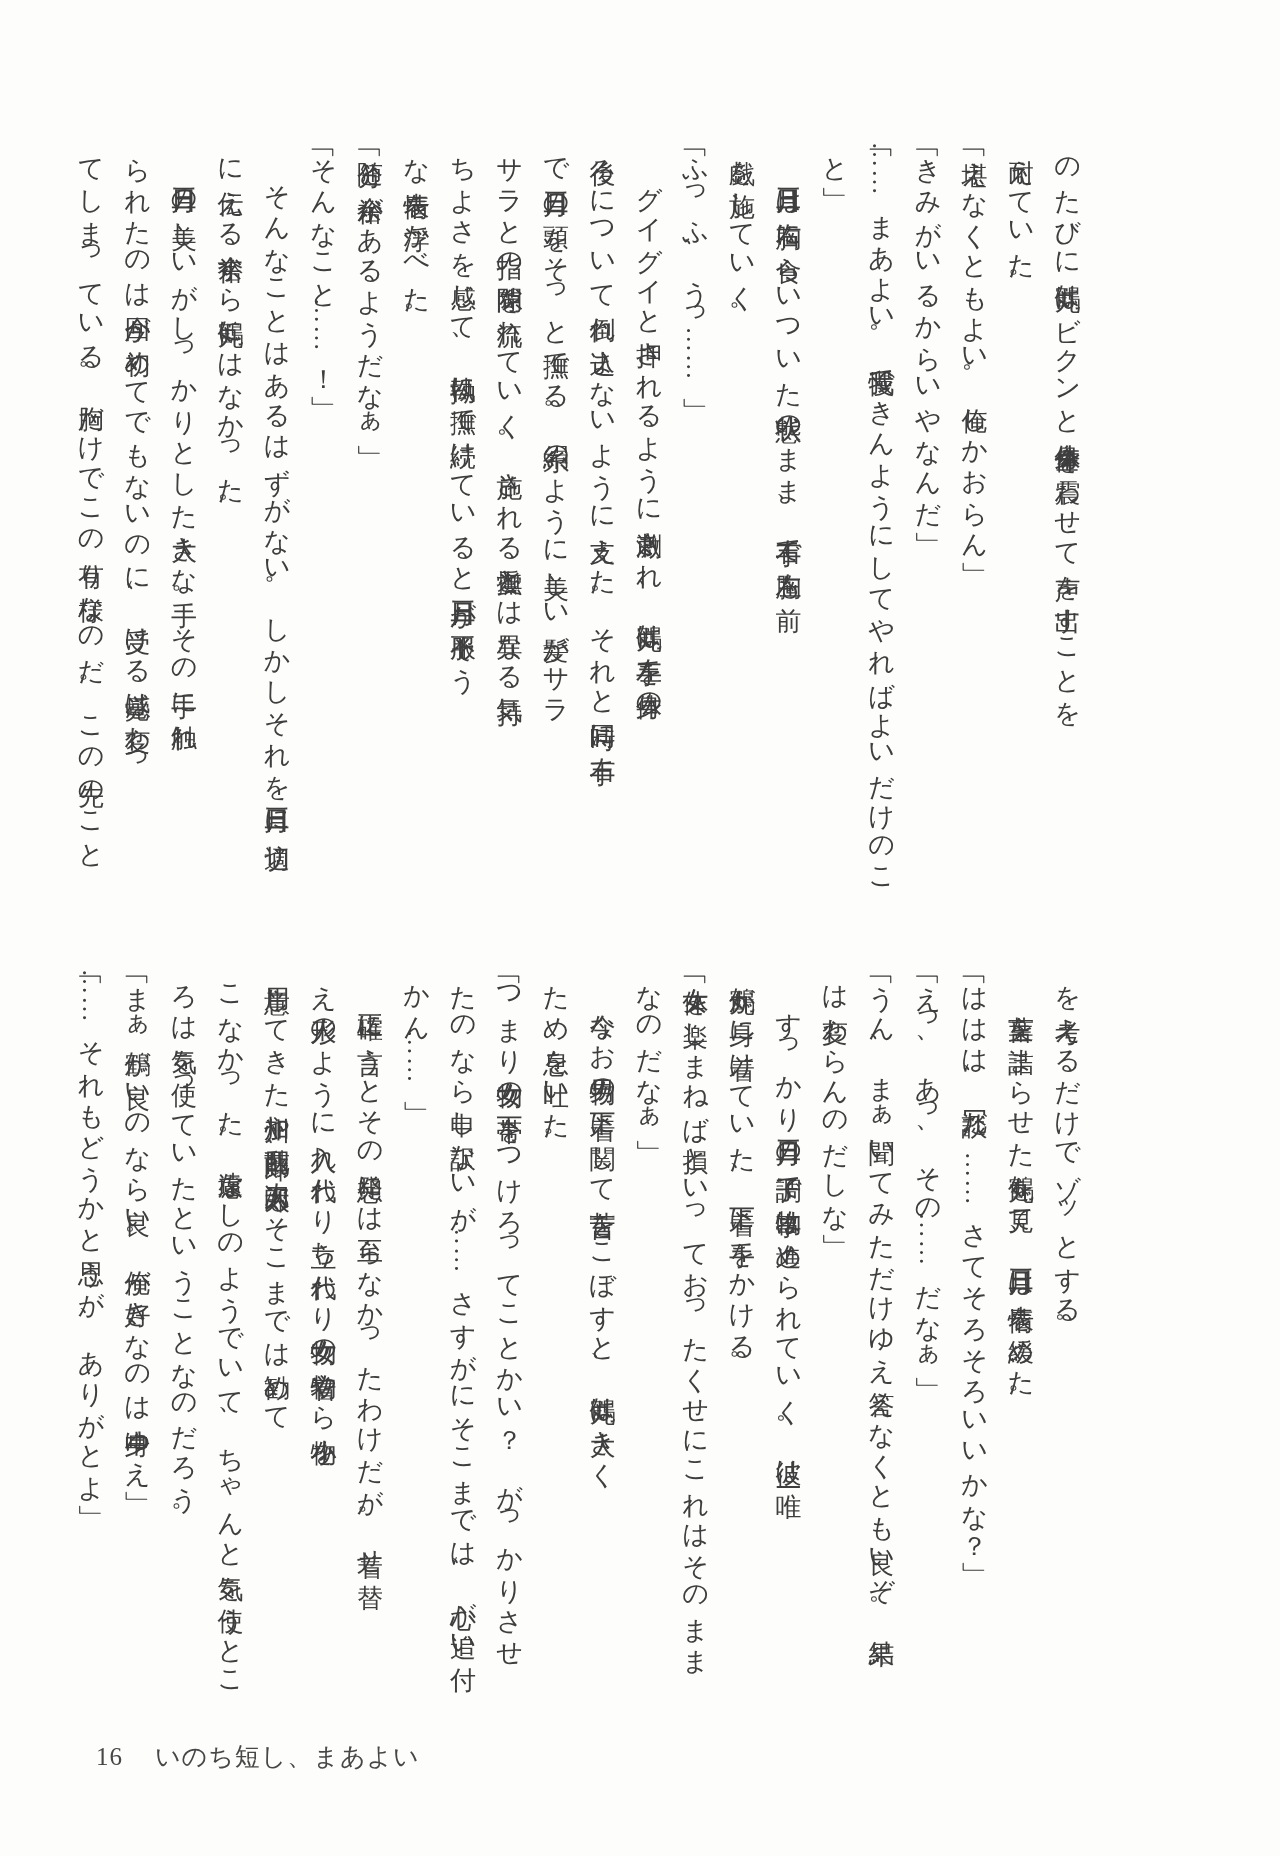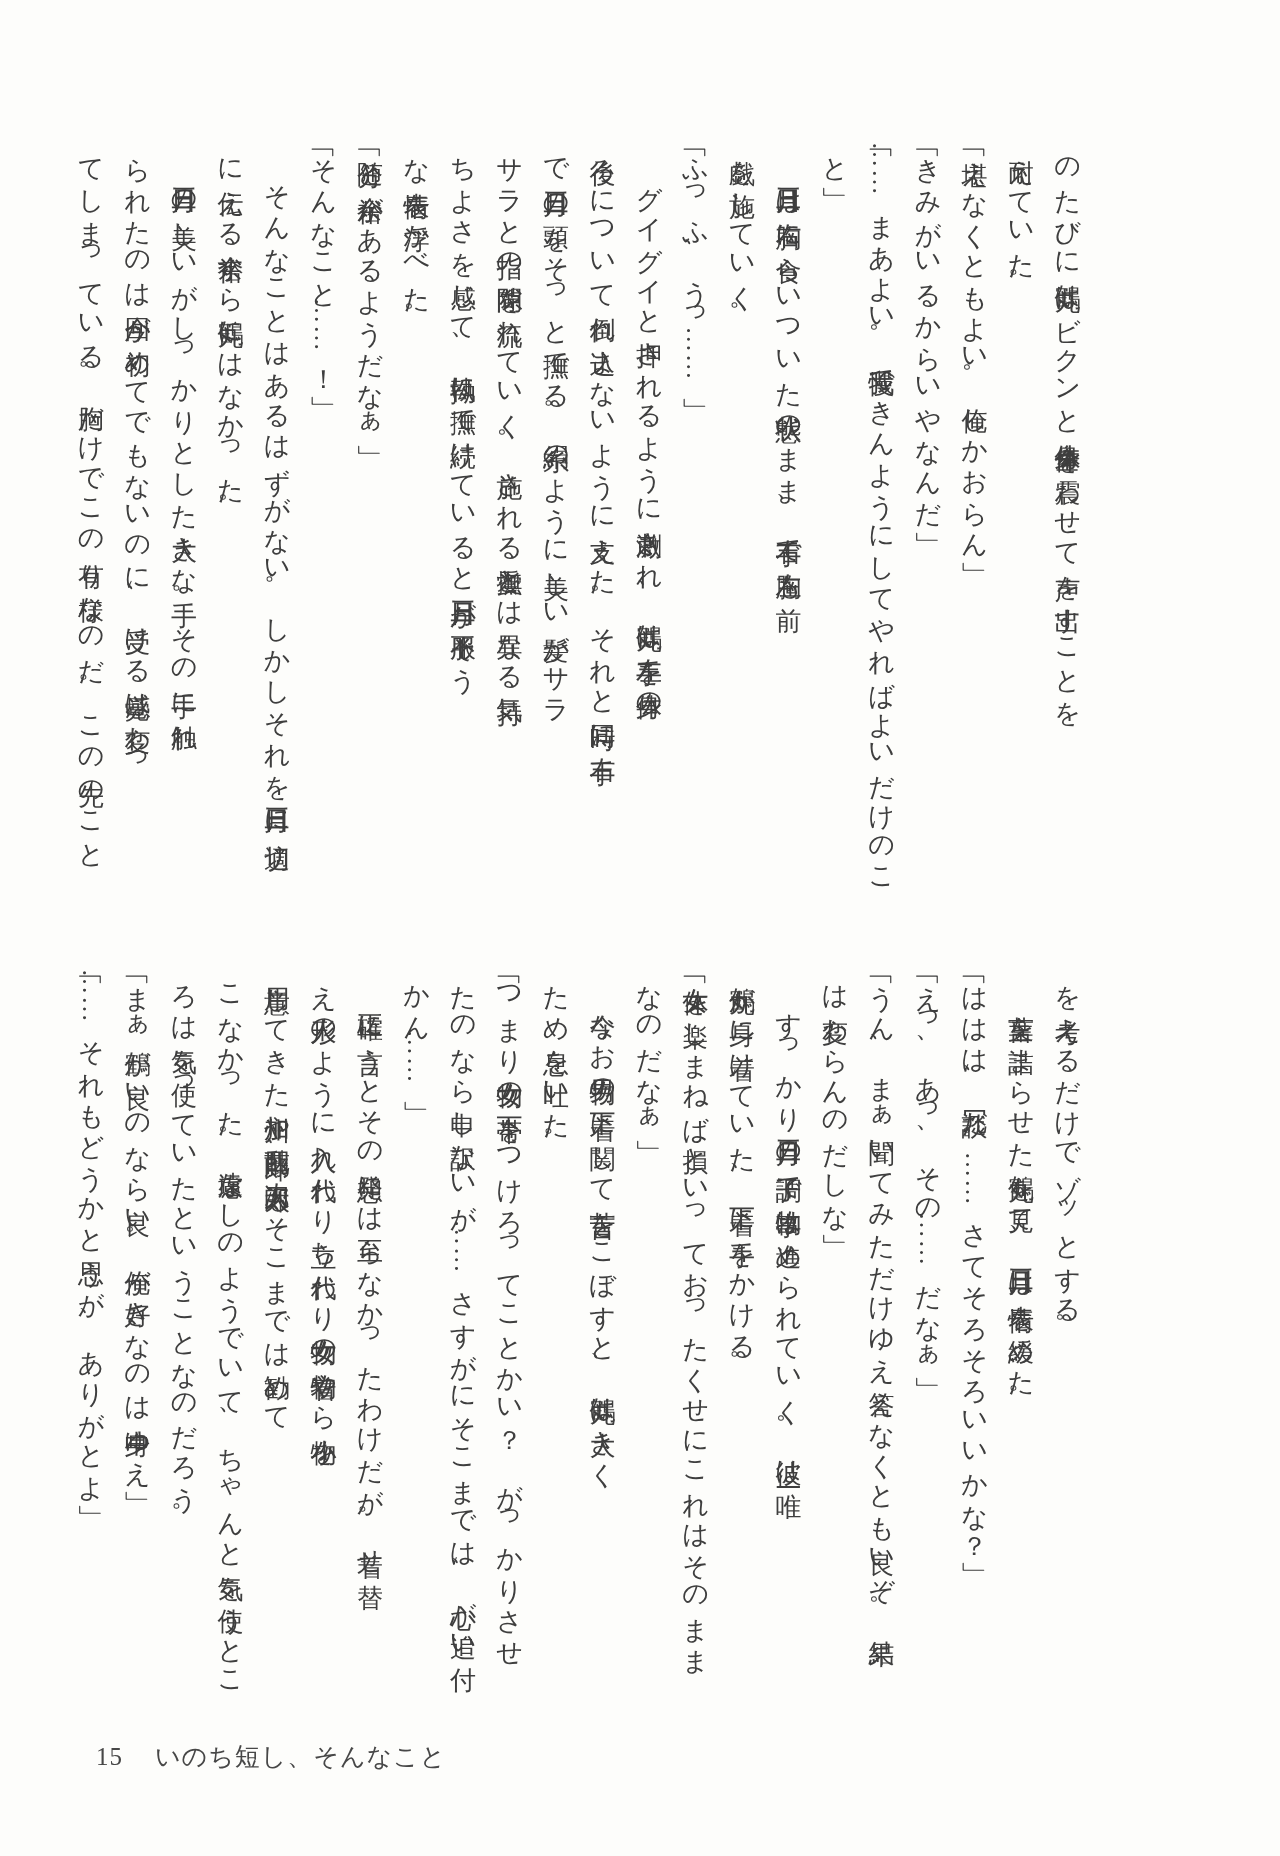"15" span.page-number { text: 15 -> 16 }
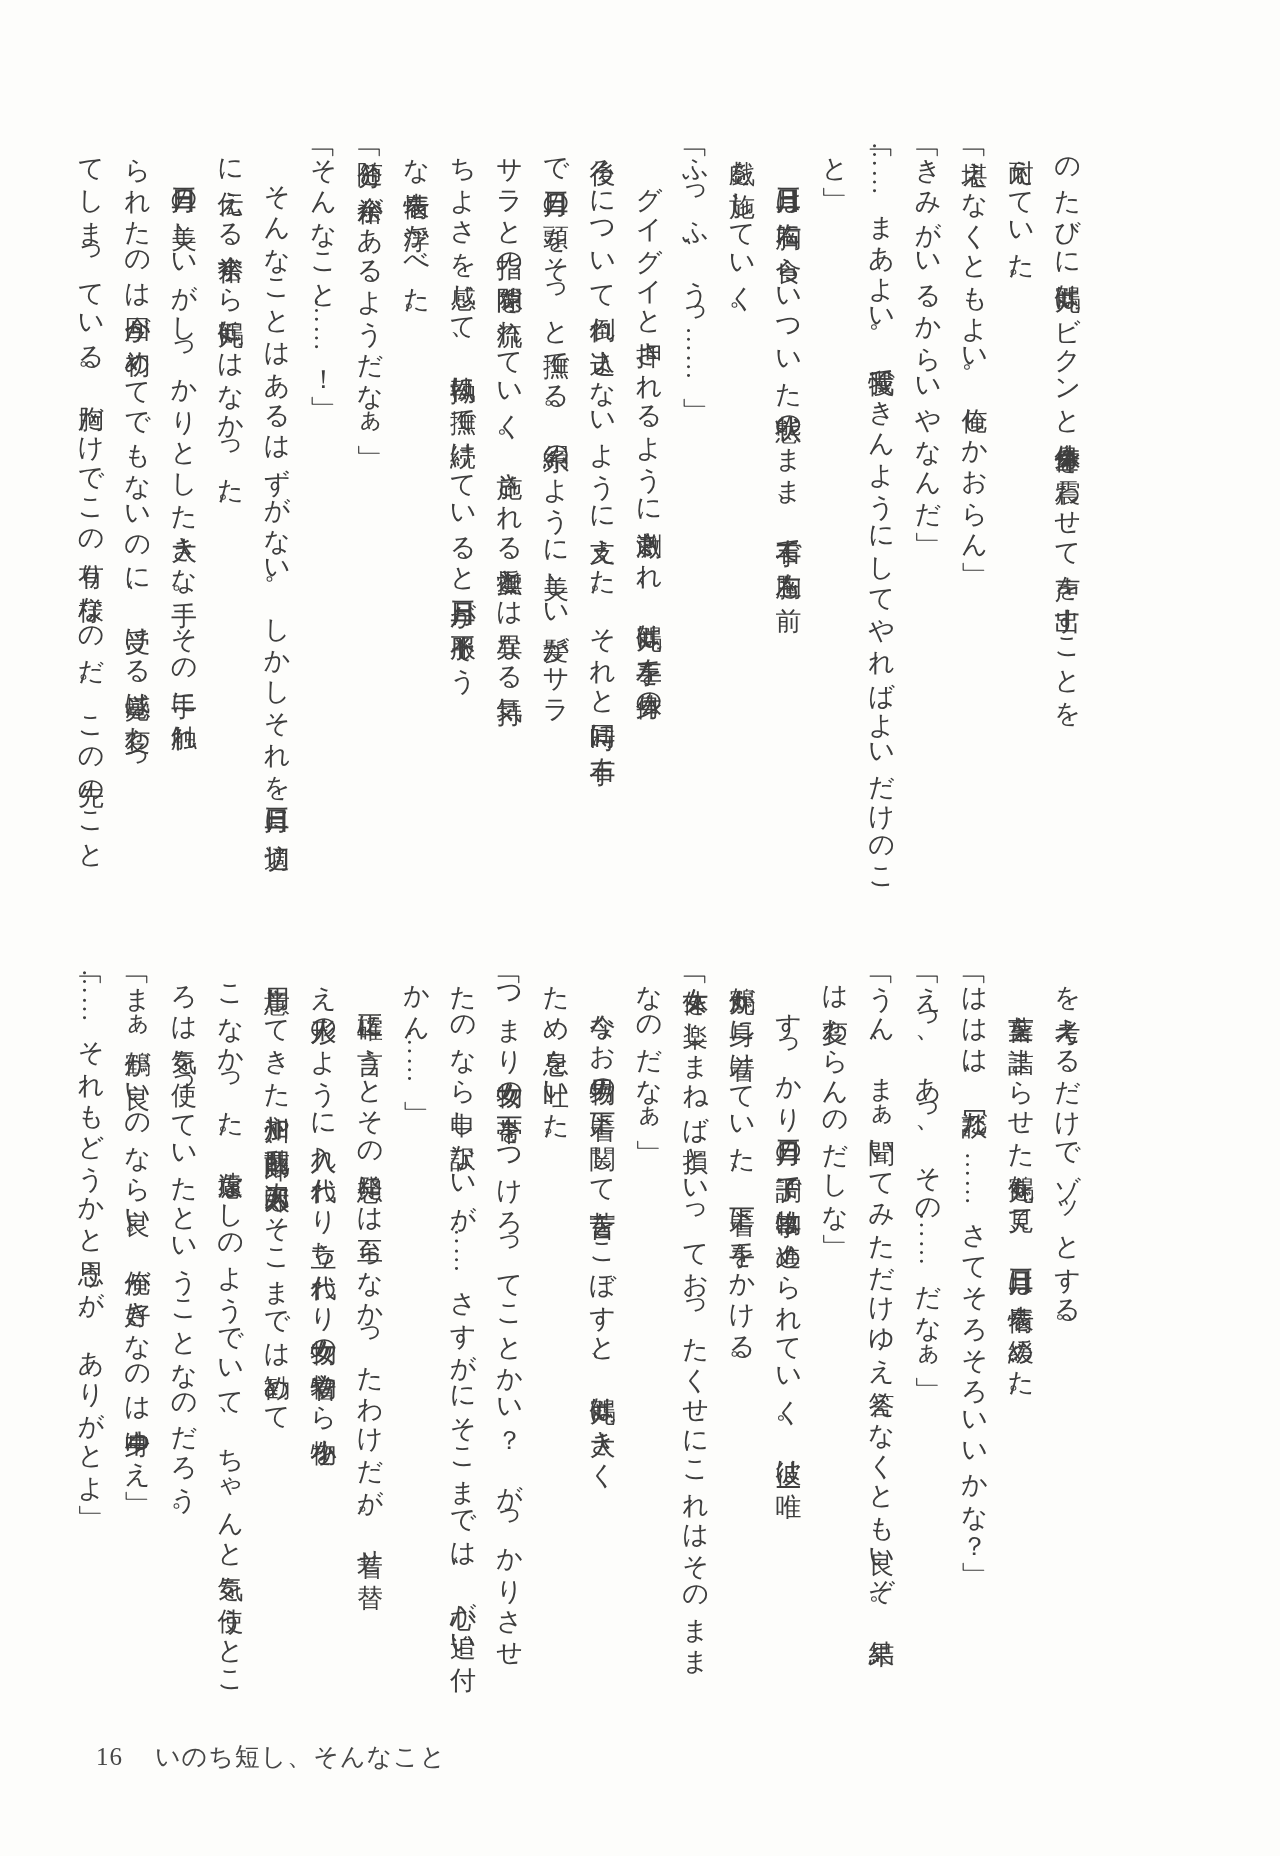"いのち短し、そんなこと" span { text: そんなこと -> まあよい }
